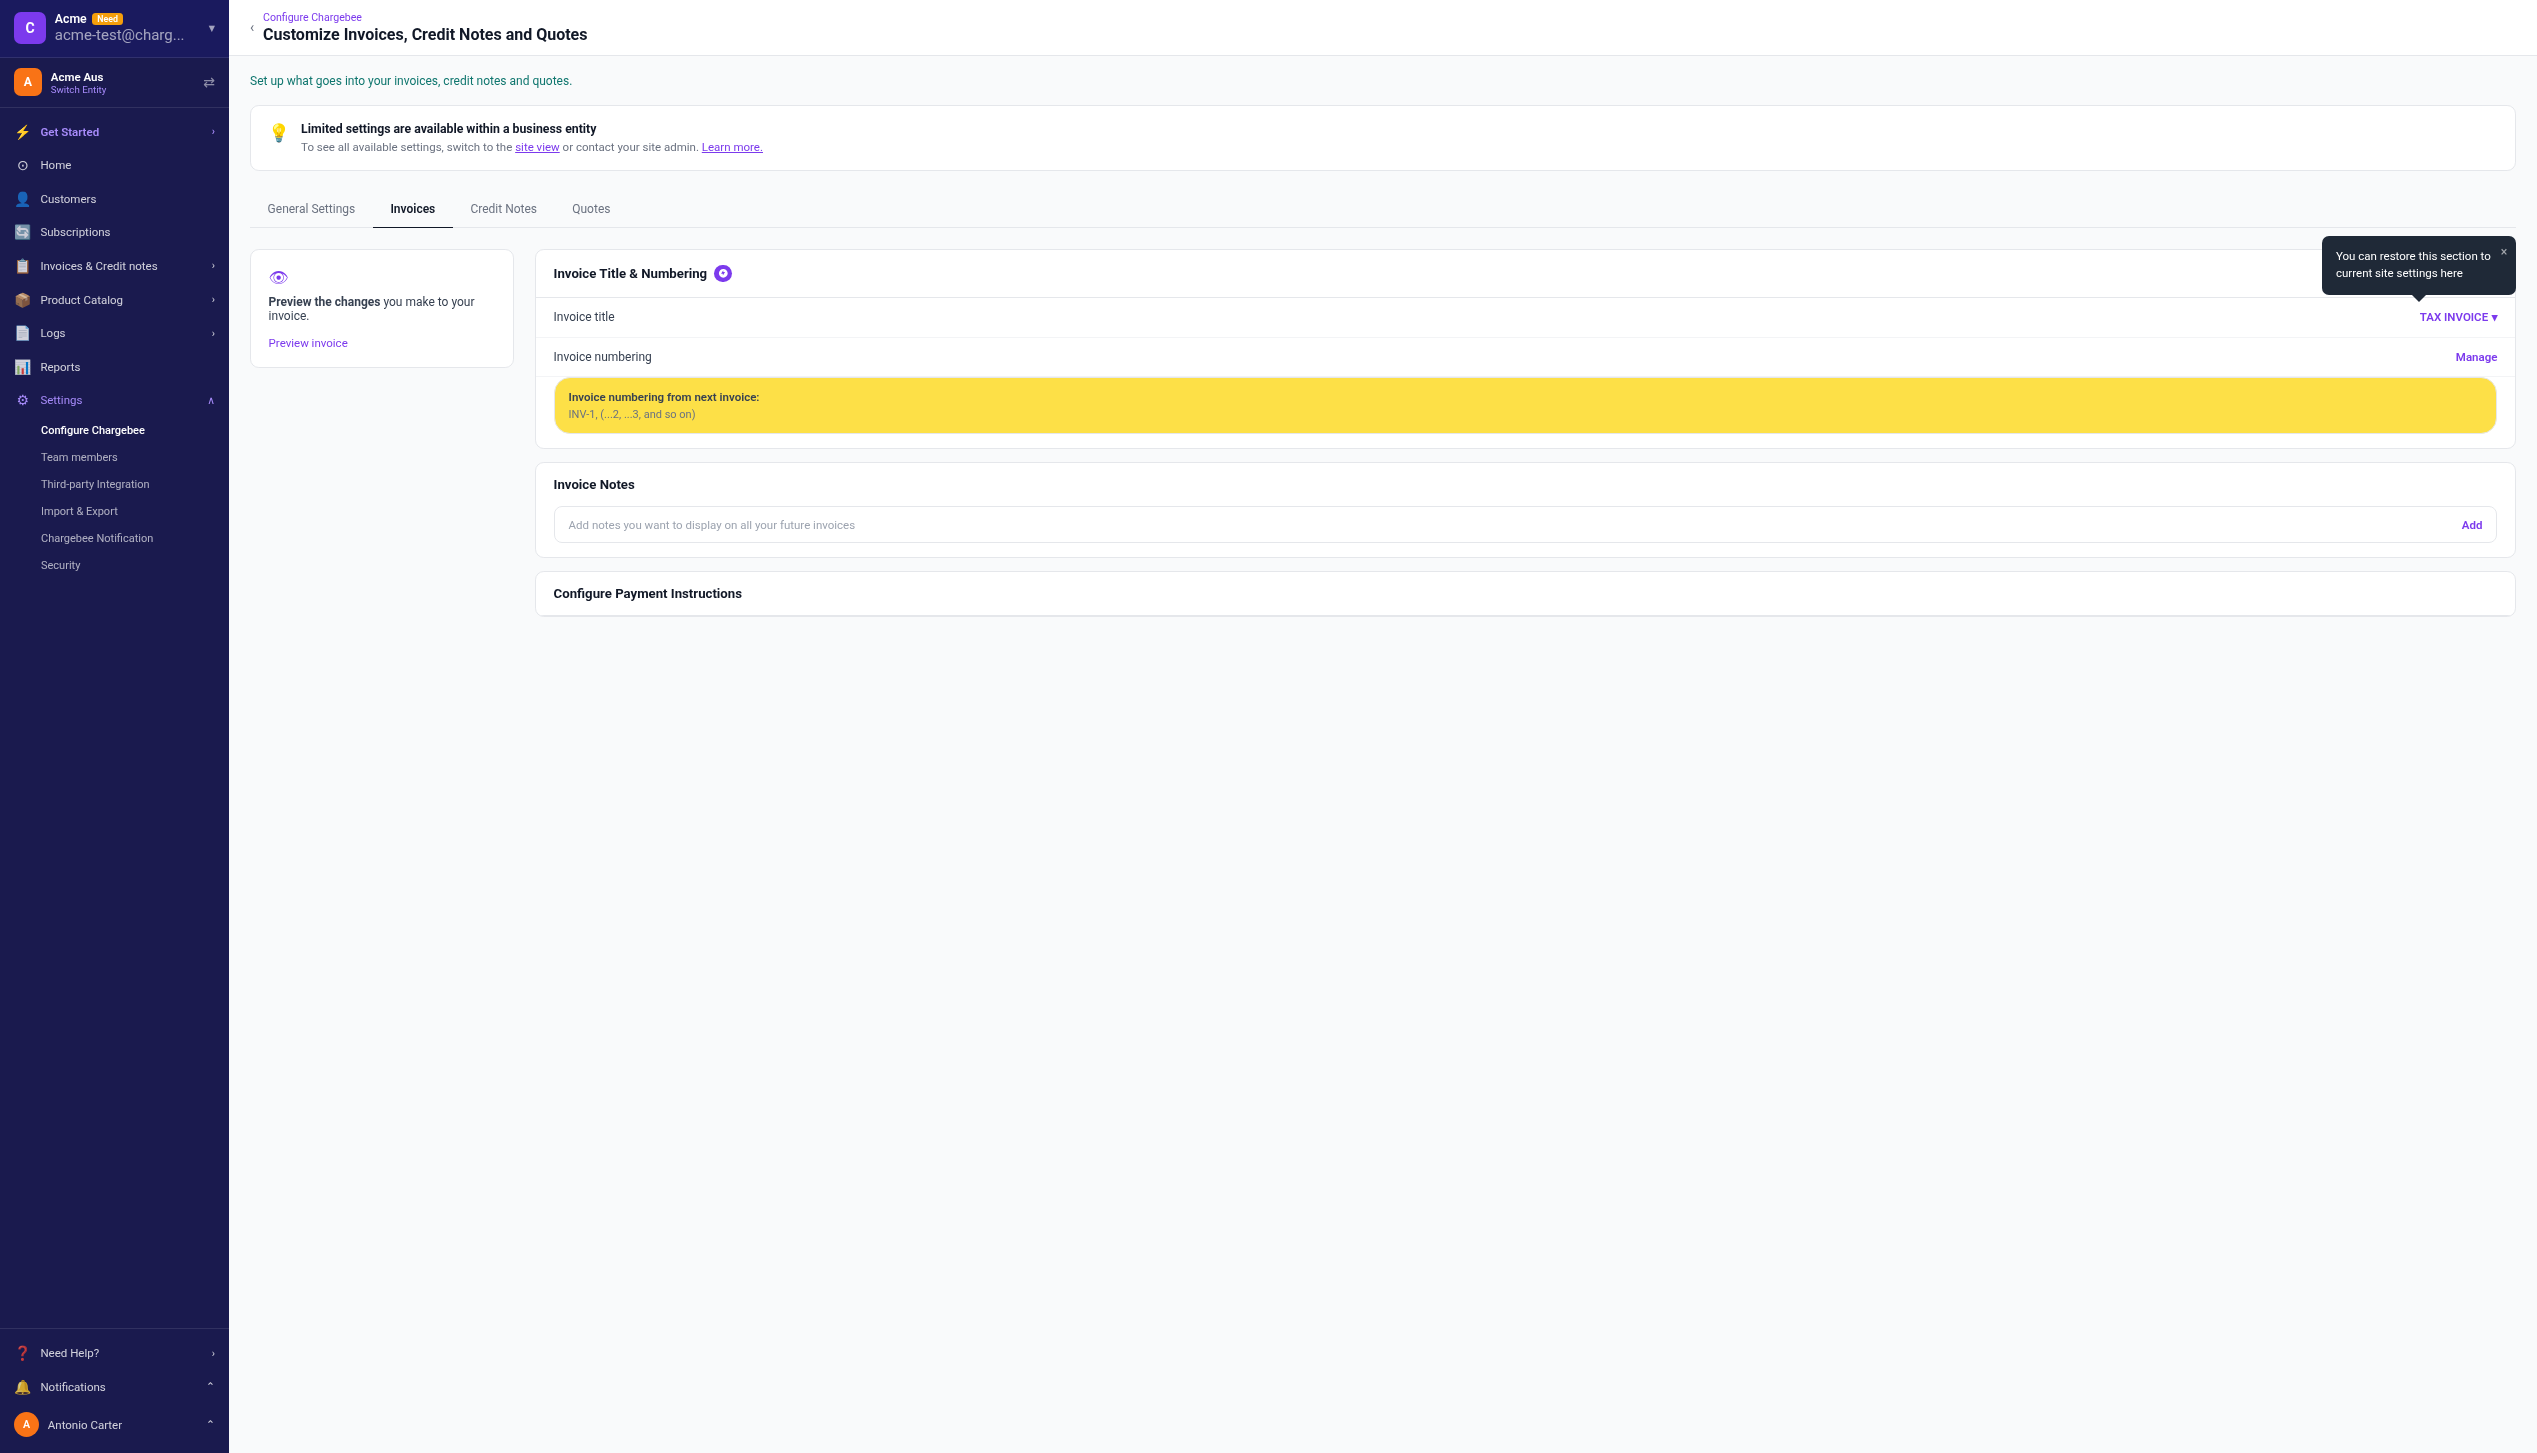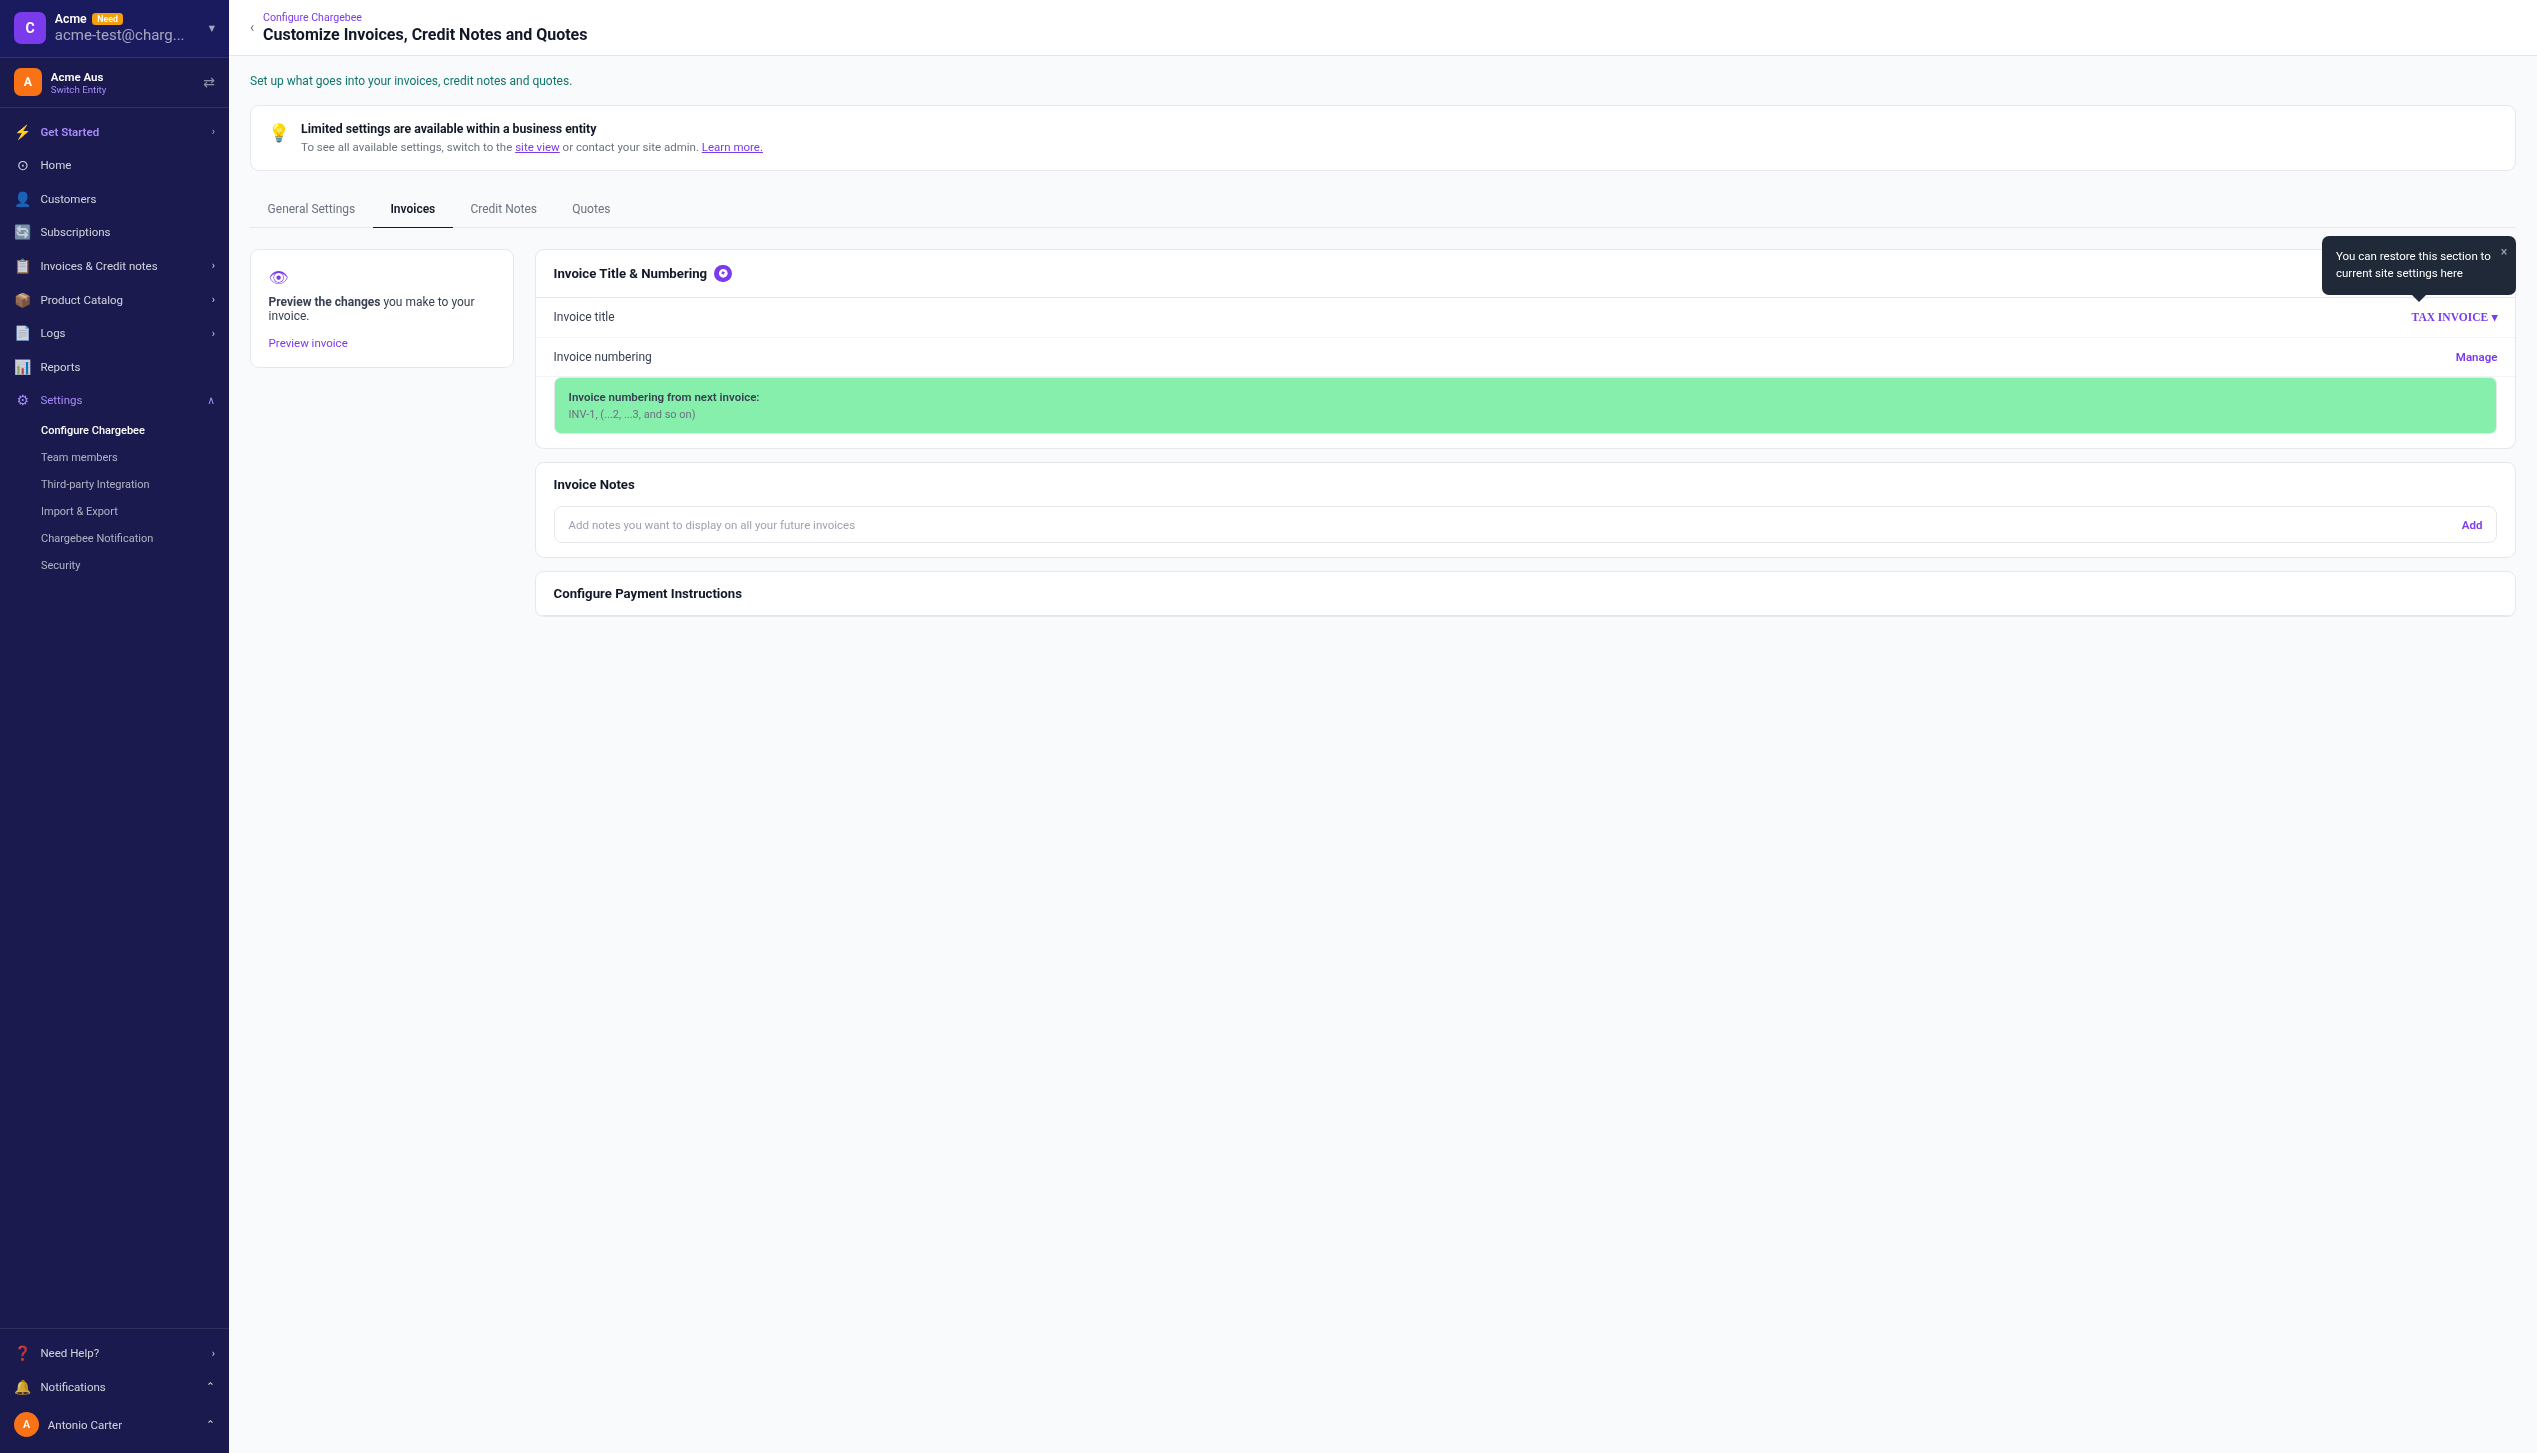"TAX INVOICE" .section-row-value { font-family: Liberation Serif, serif -> none }
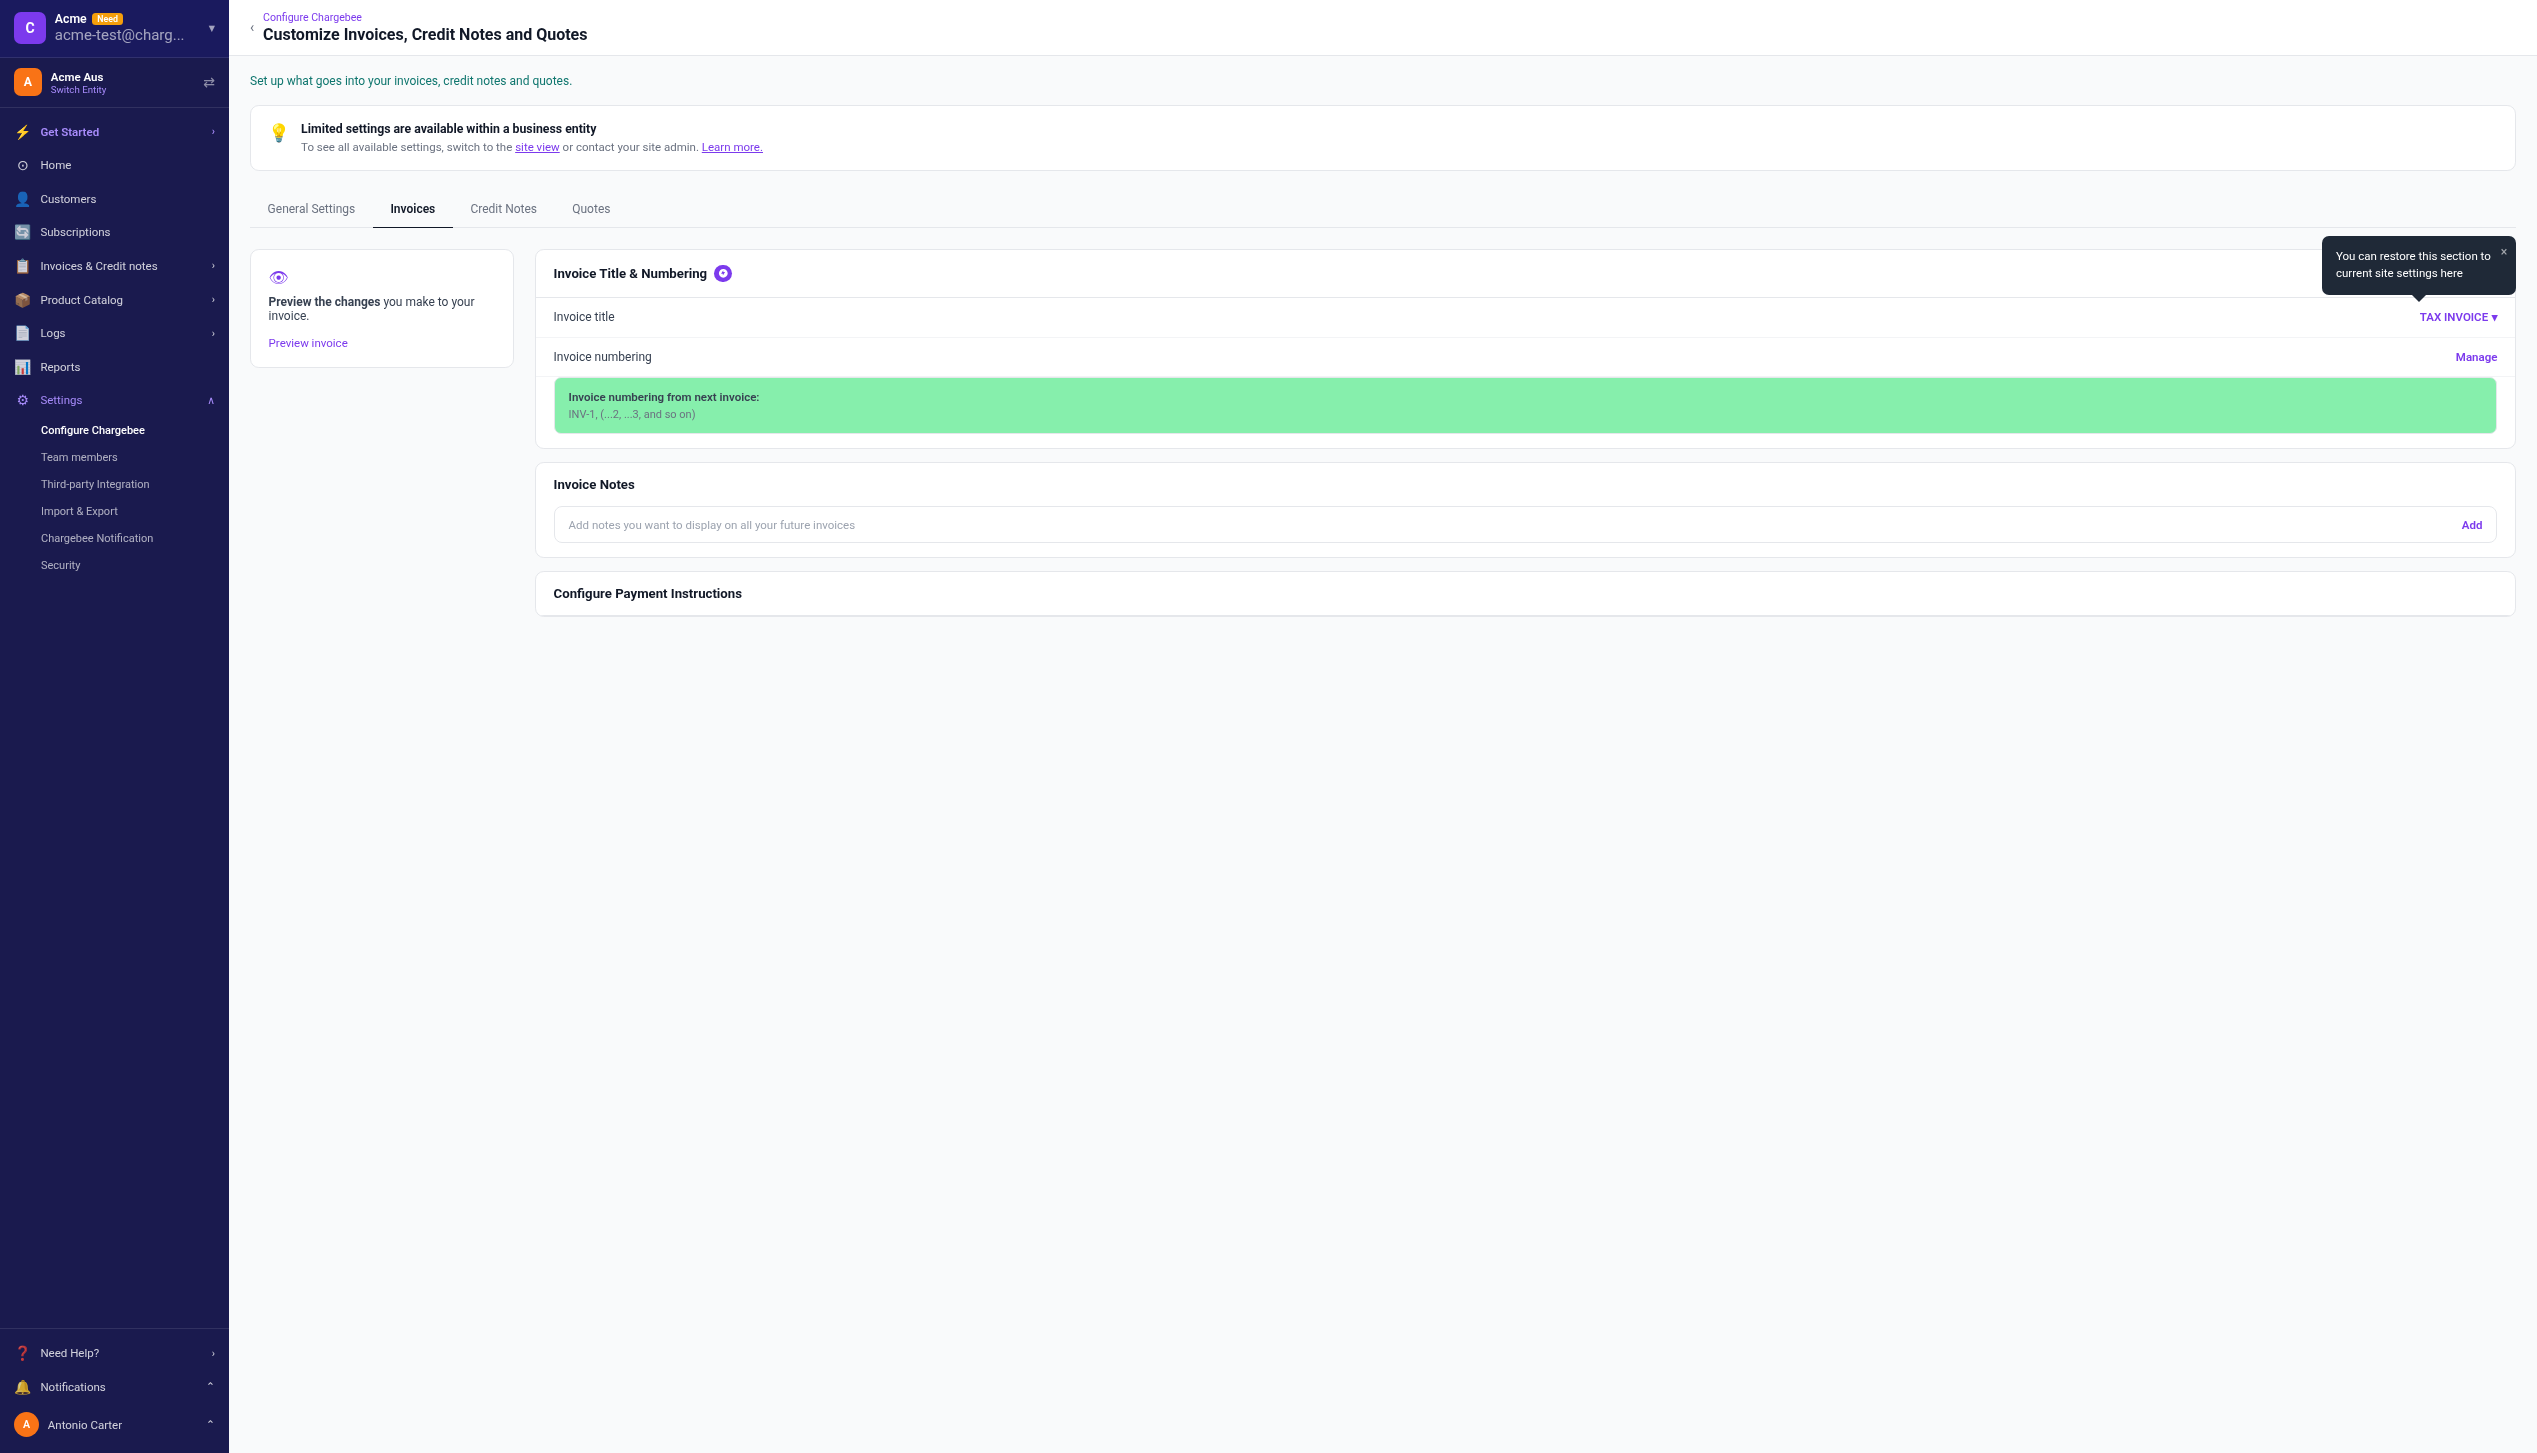"Invoice numbering from next invoice:" .numbering-box { background: #86efac -> #fde047; border-radius: 7px -> 16px }
